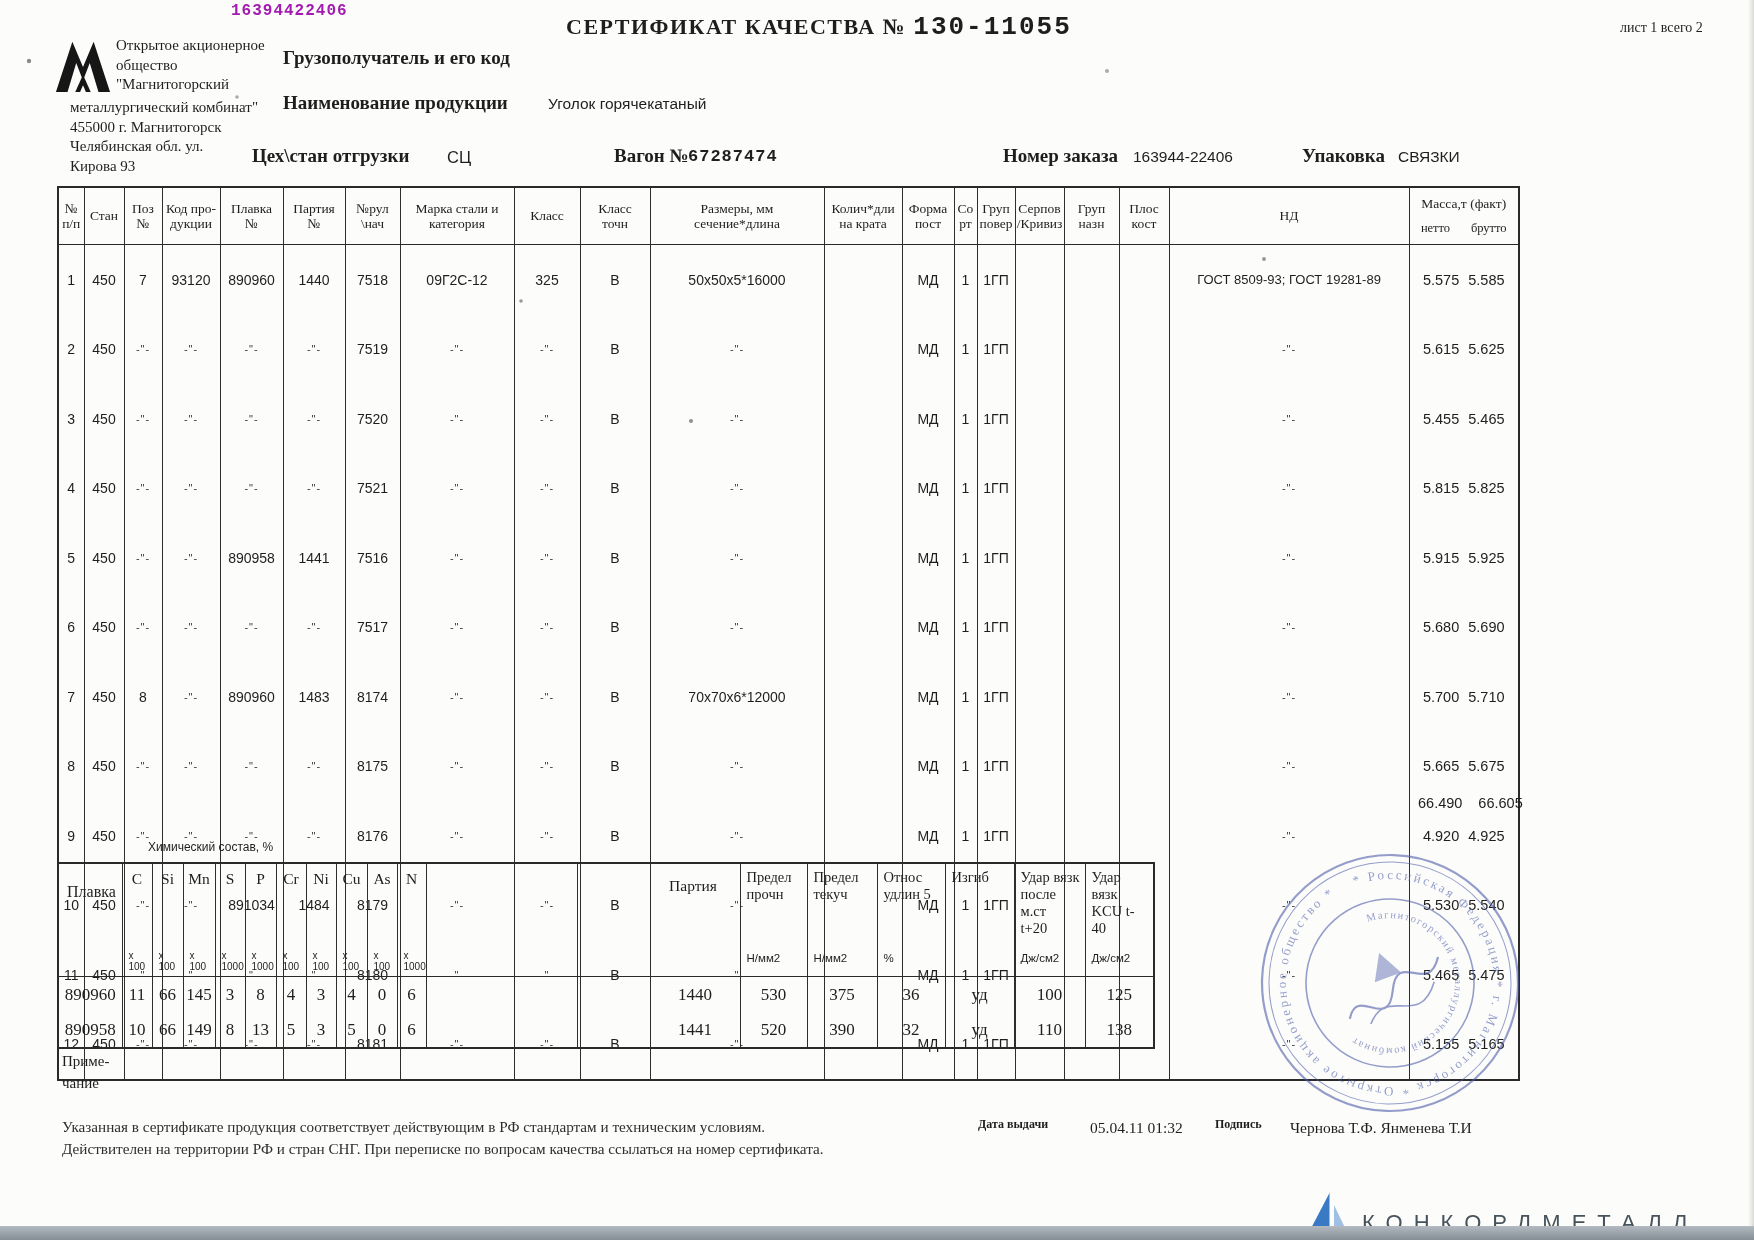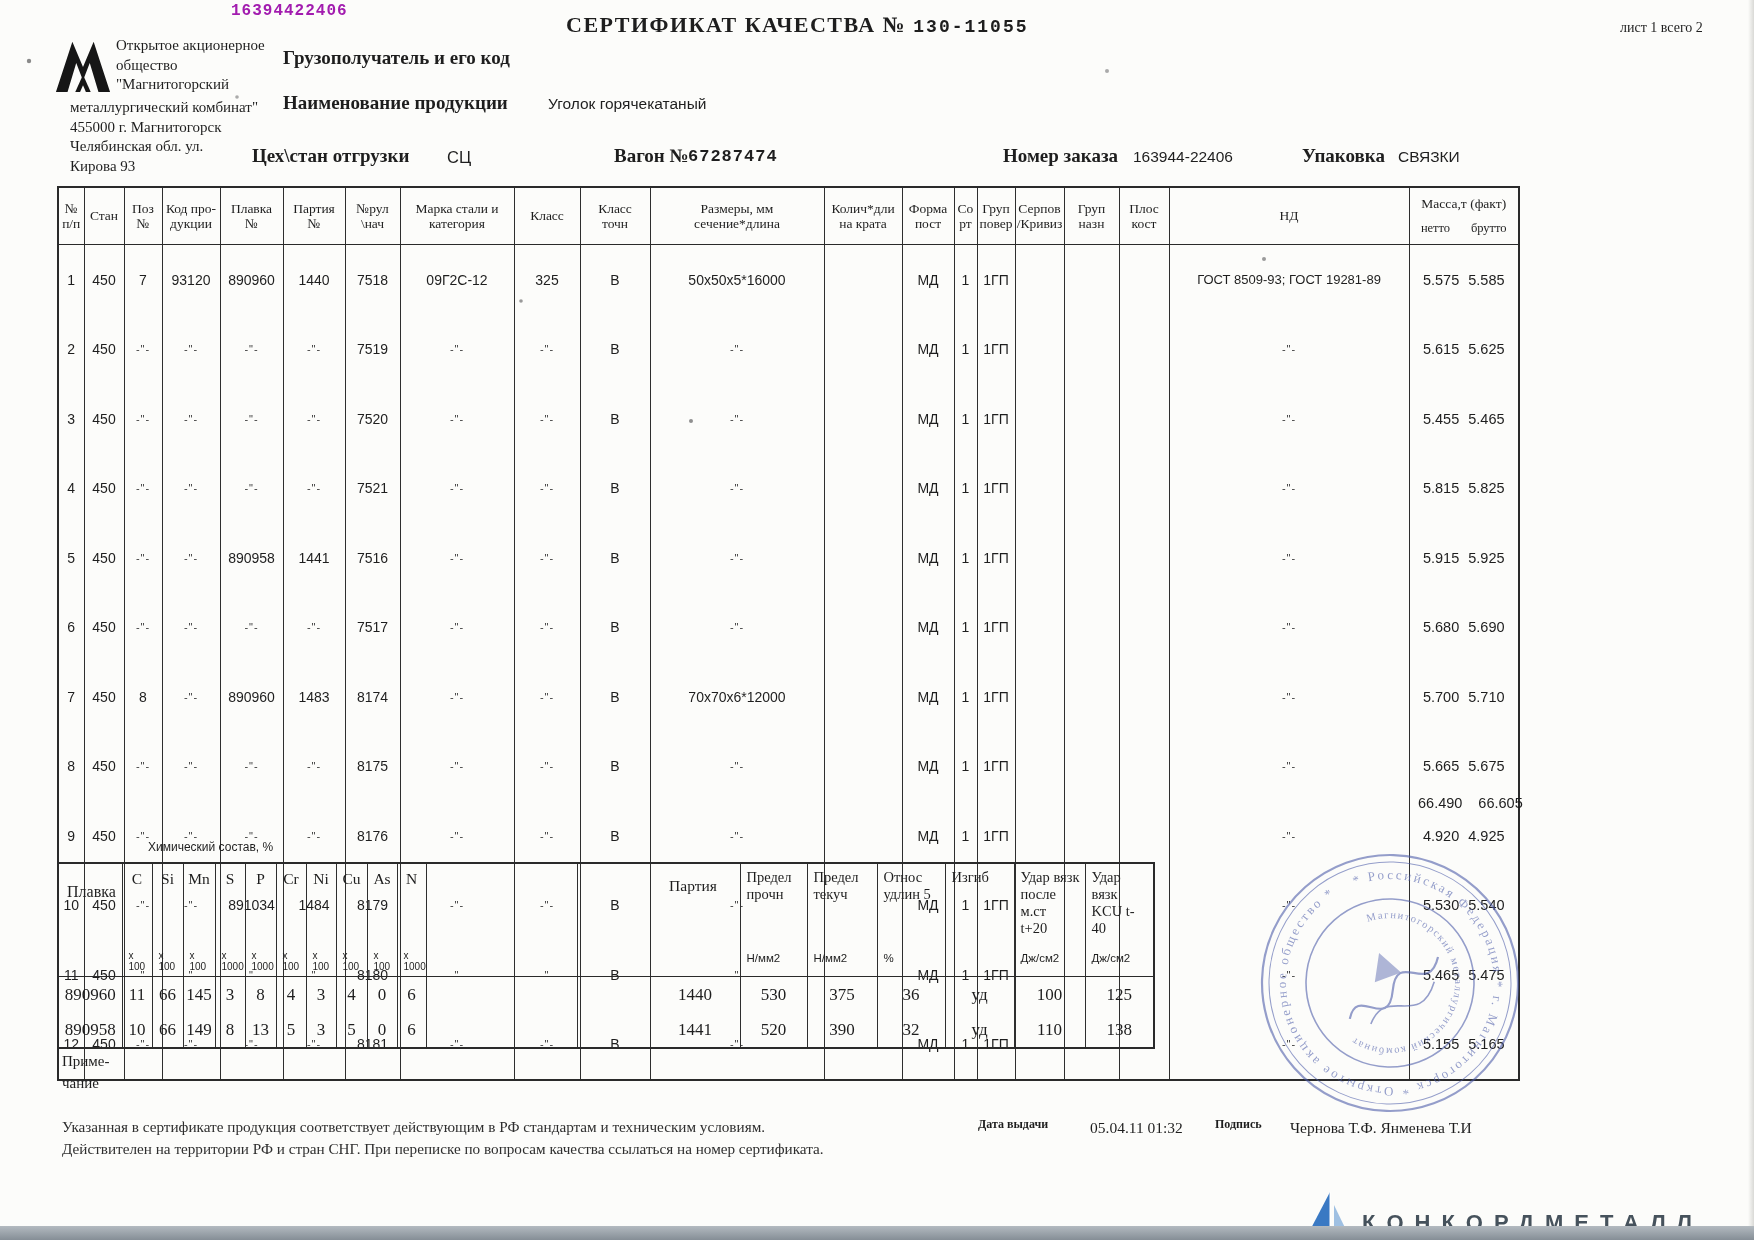"130-11055" .title .num { font-size: 18px -> 26px }
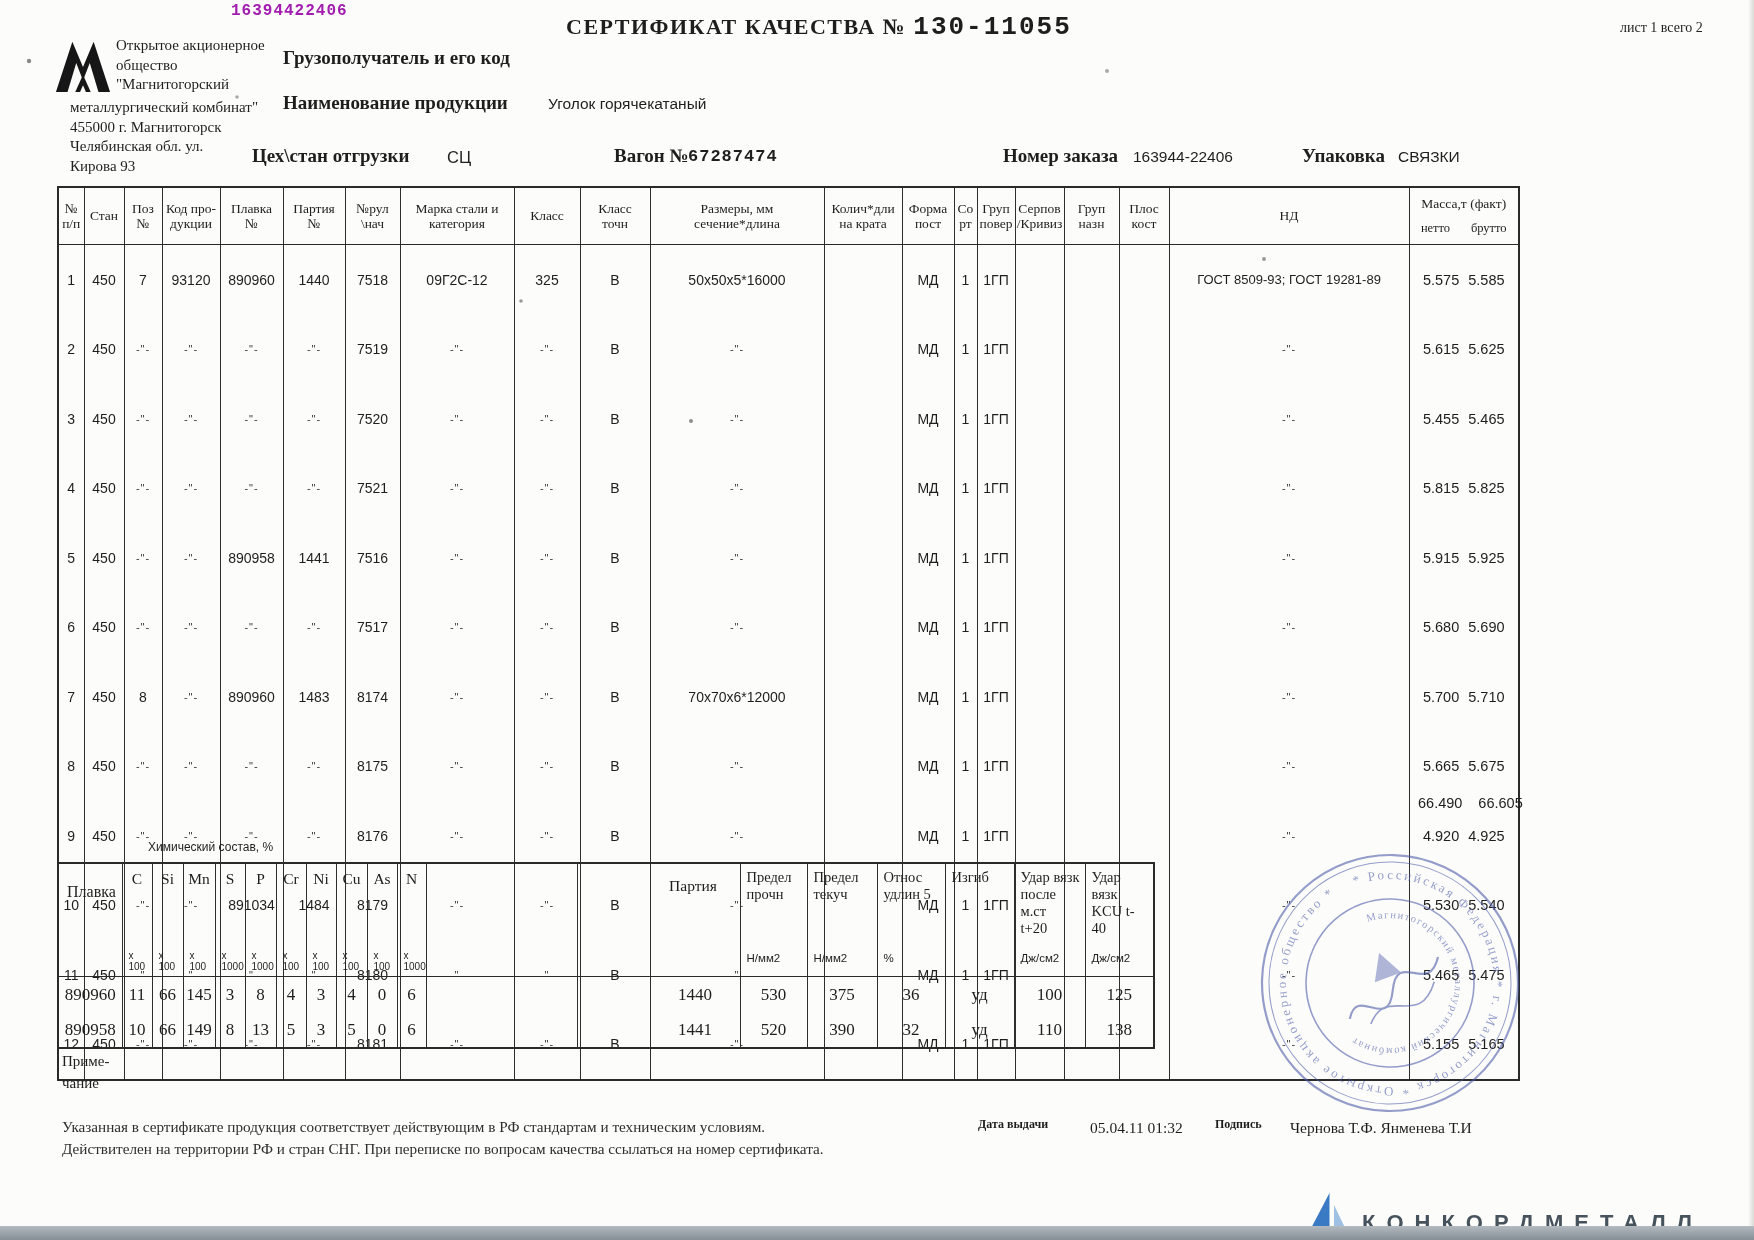"КОНКОРДМЕТАЛЛ" .brand { font-weight: 700 -> 400 }
